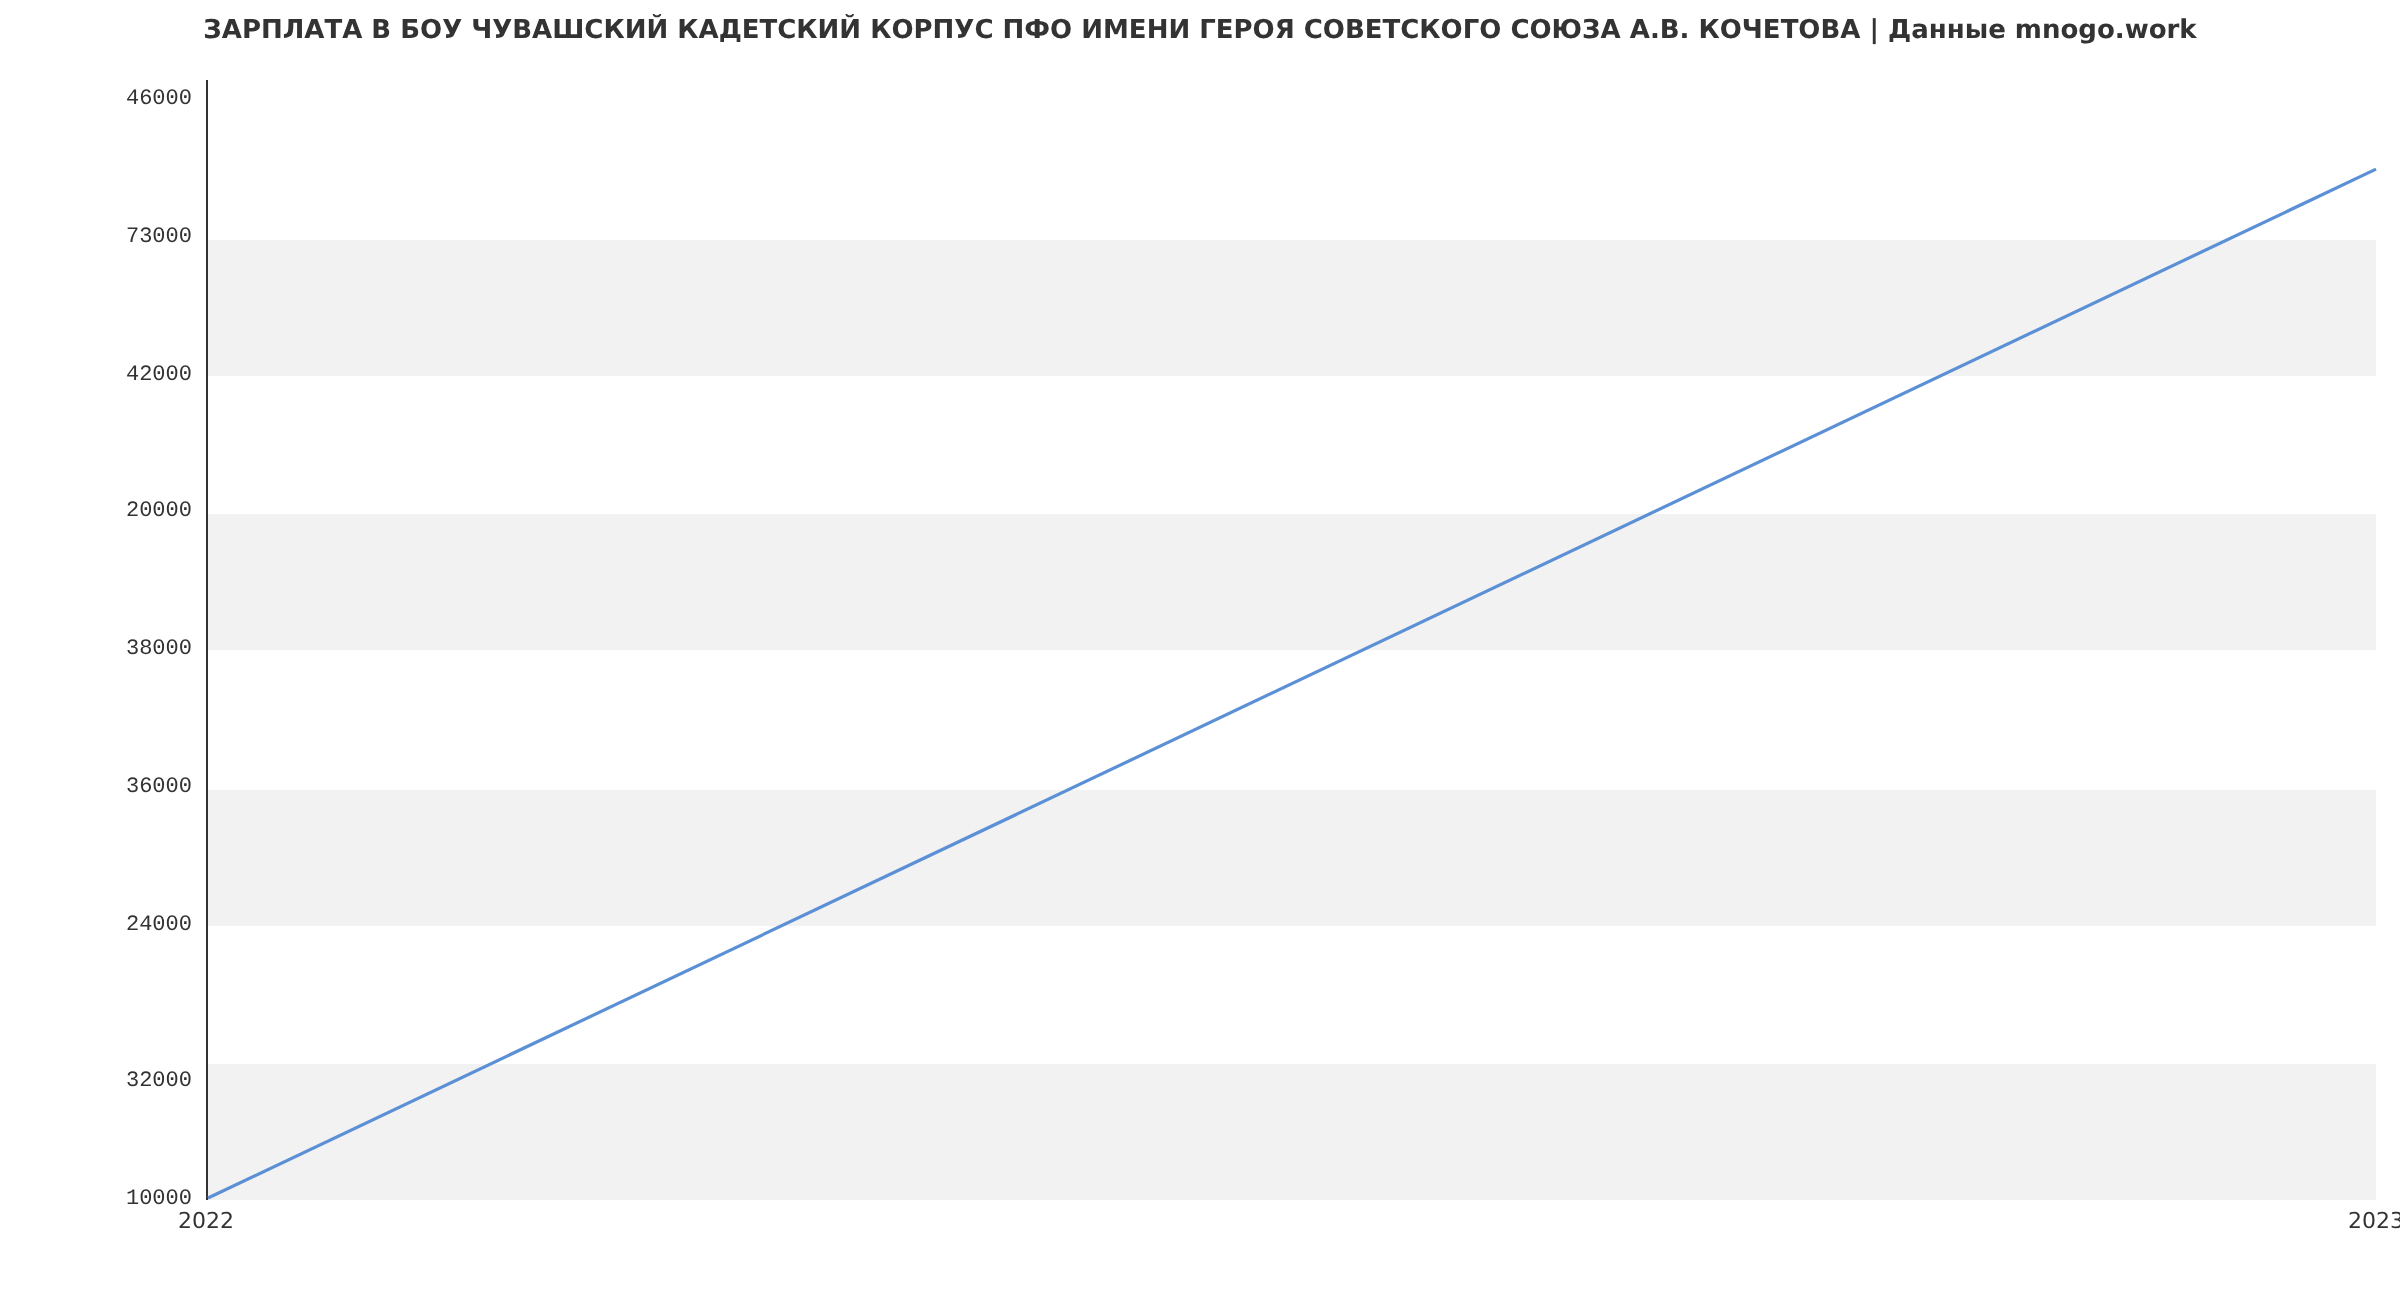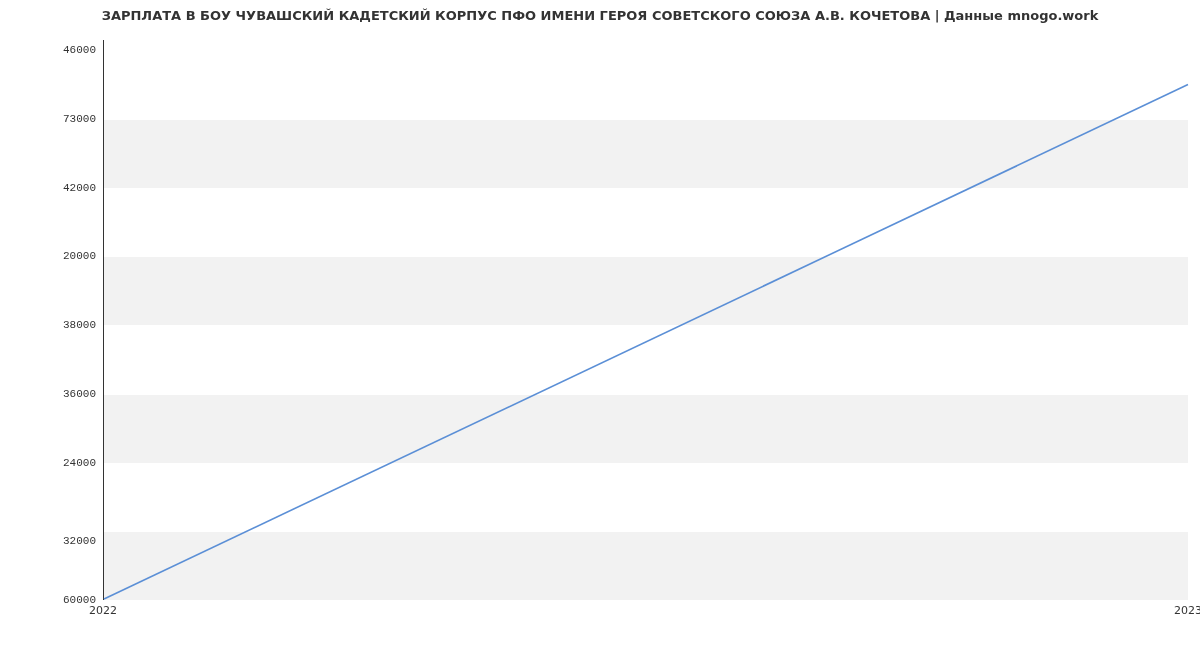"60000" div.ytick { text: 60000 -> 10000 }
